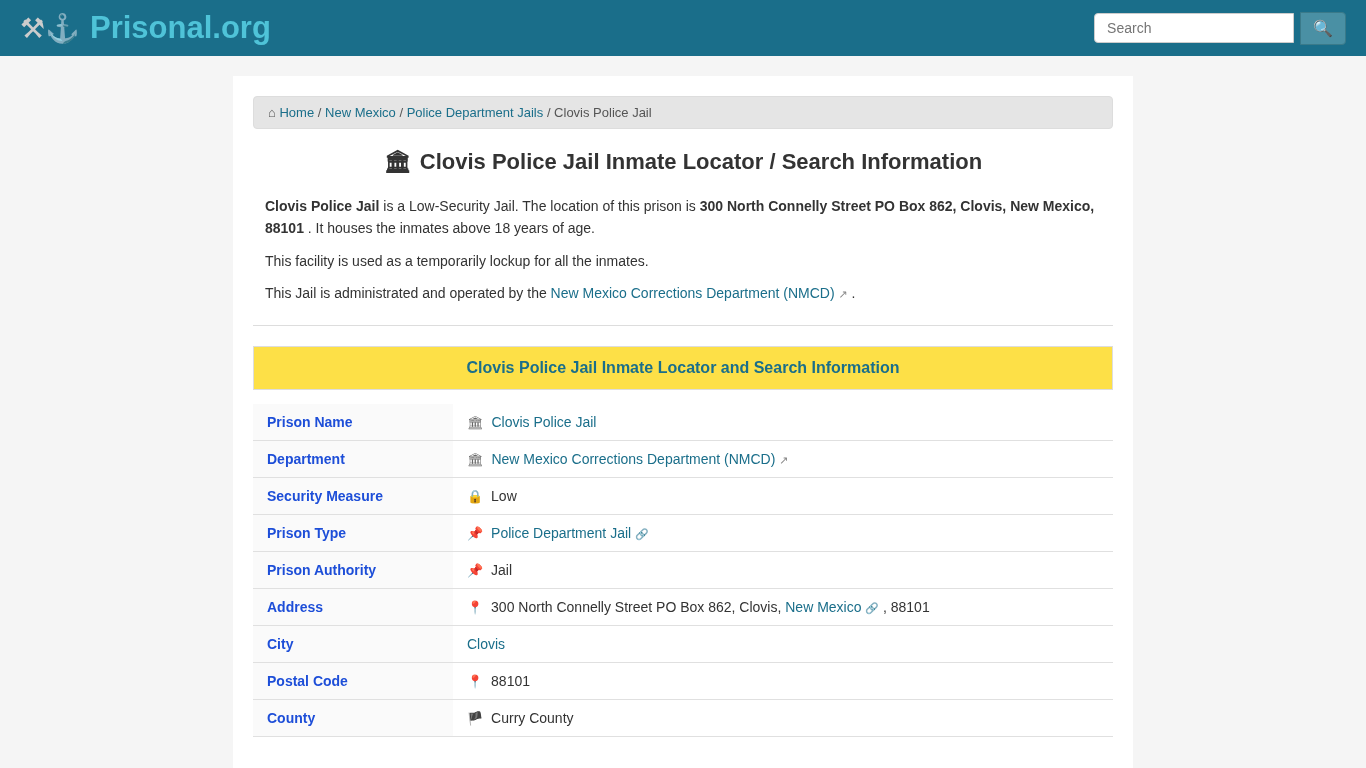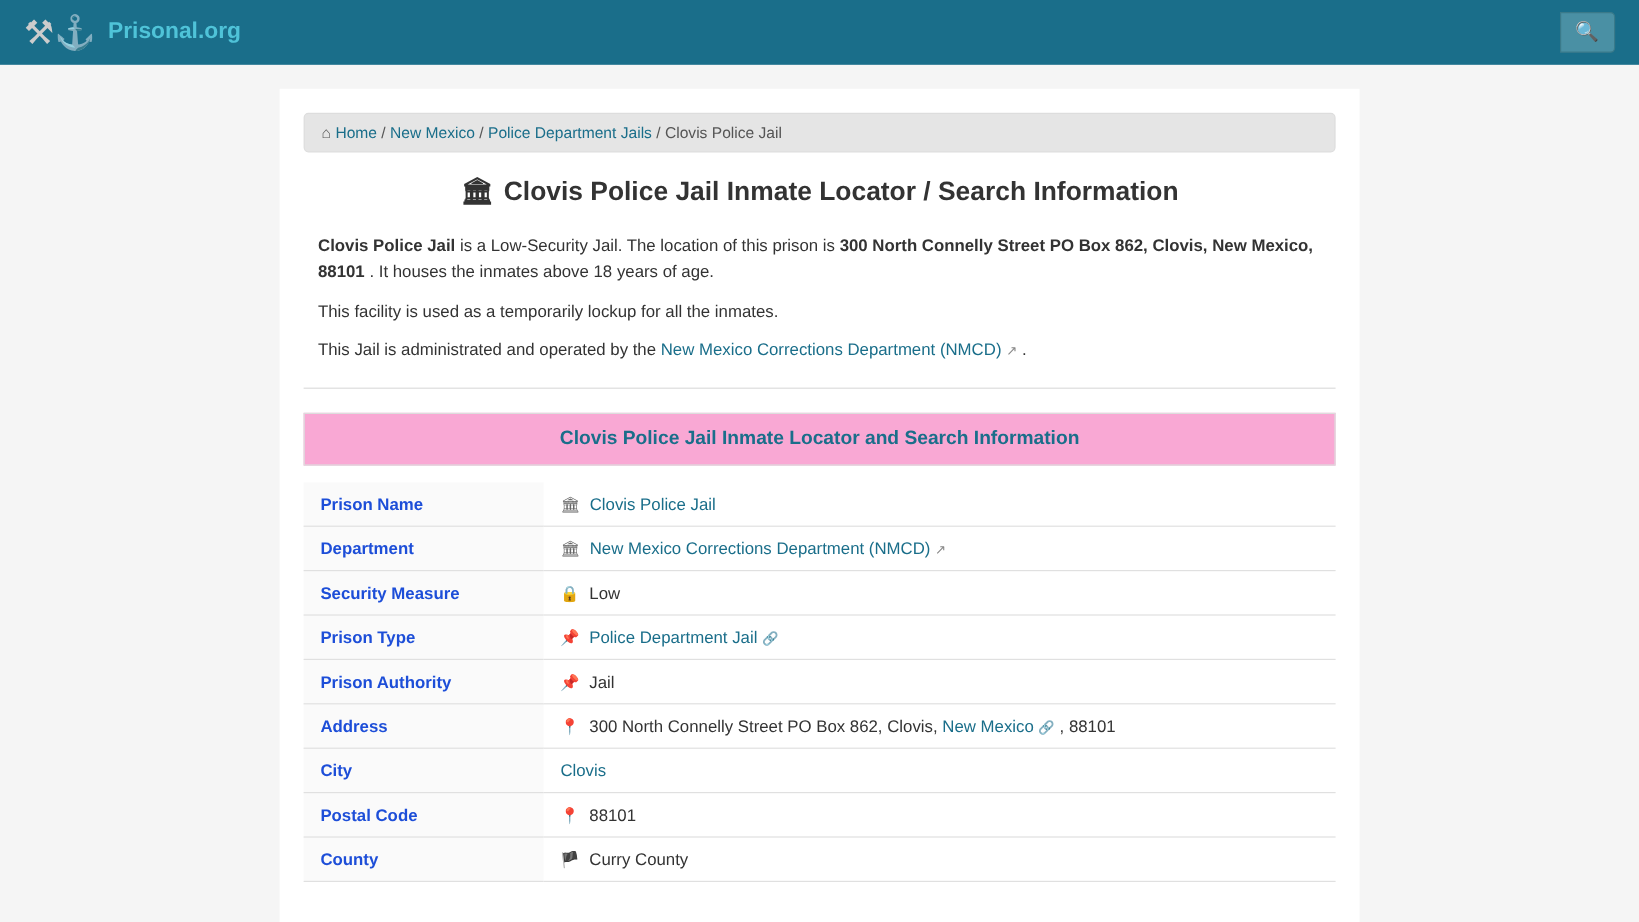"Prisonal.org" #logo-text { font-size: 19px -> 31px }
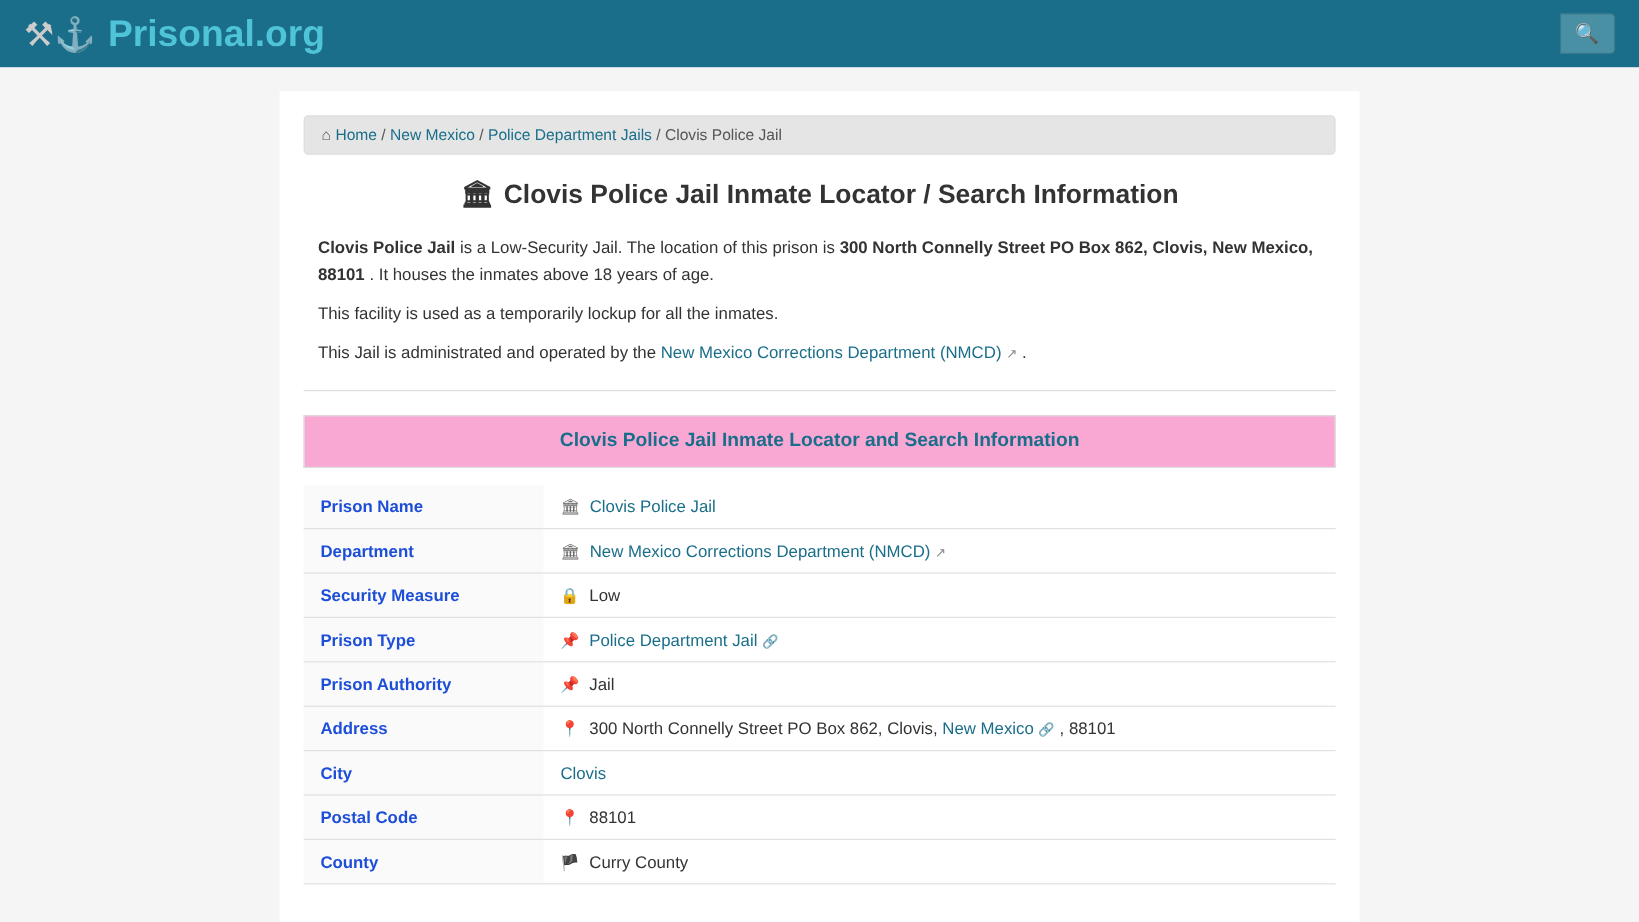"Search" input { html: none -> <input> }
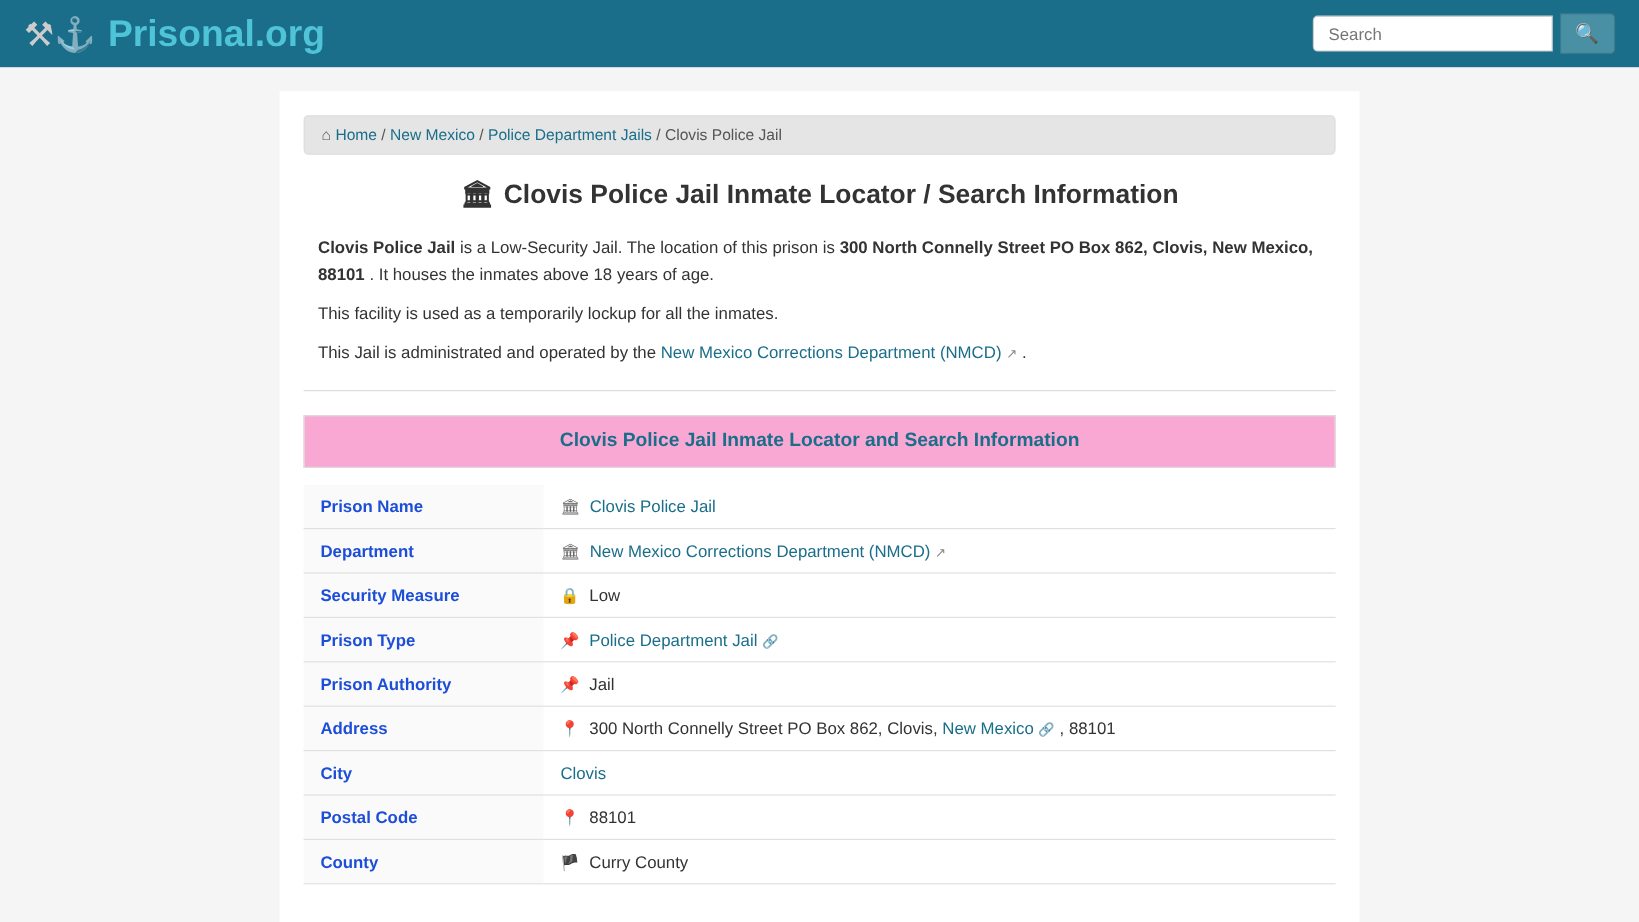"Clovis Police Jail Inmate Locator and" #section-heading { background: #f9a8d4 -> #fde047 }
